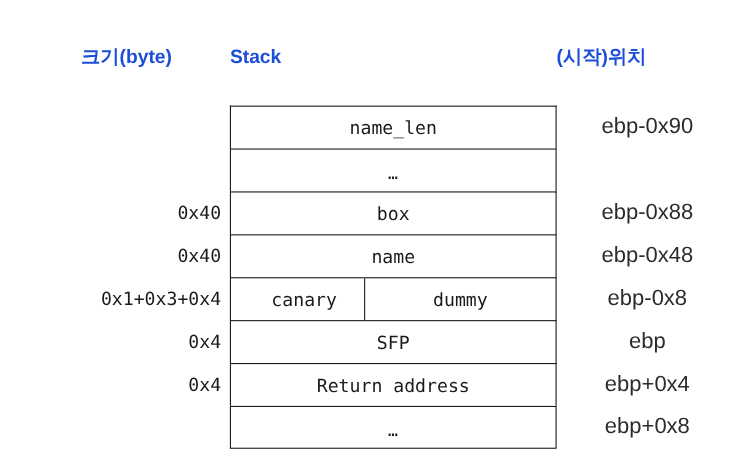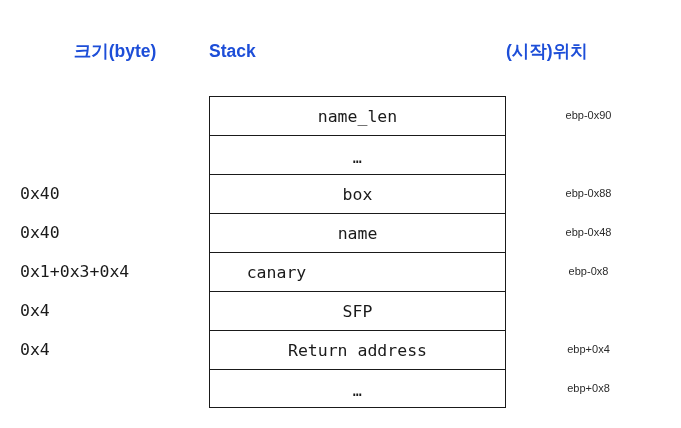"ebp-0x90" .loc-cell { font-size: 11px -> 20px }
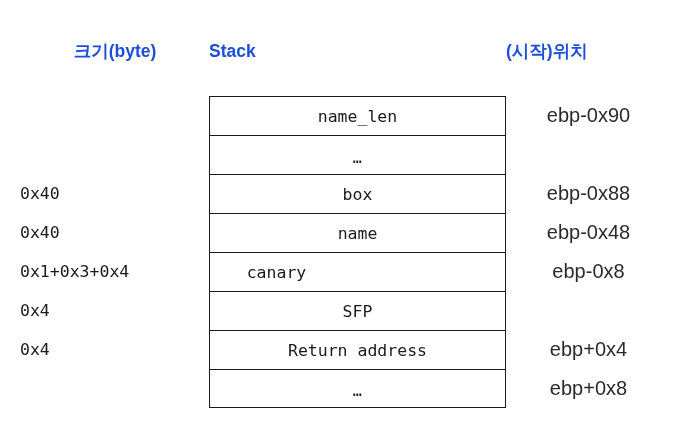"0x40" .size-cell { text-align: left -> right }
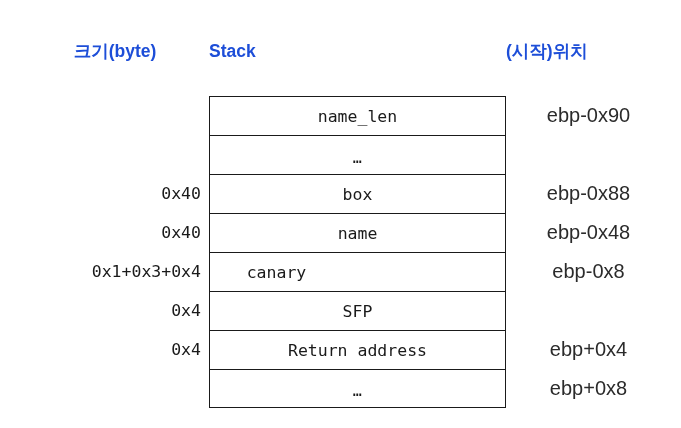"dummy" div.seg { html: none -> <div>dummy</div> }
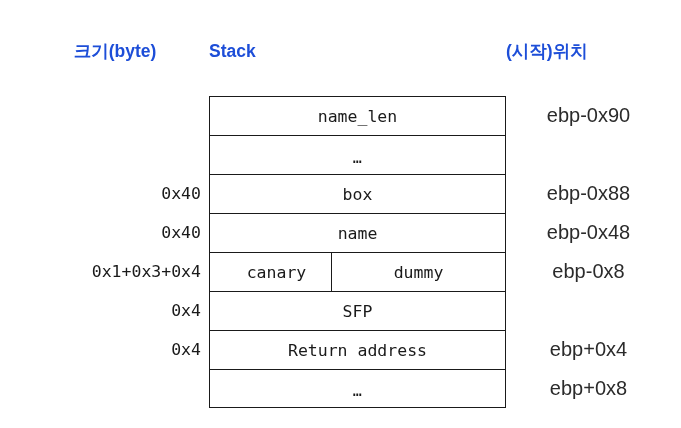"ebp" div.loc-cell { html: none -> <div>ebp</div> }
